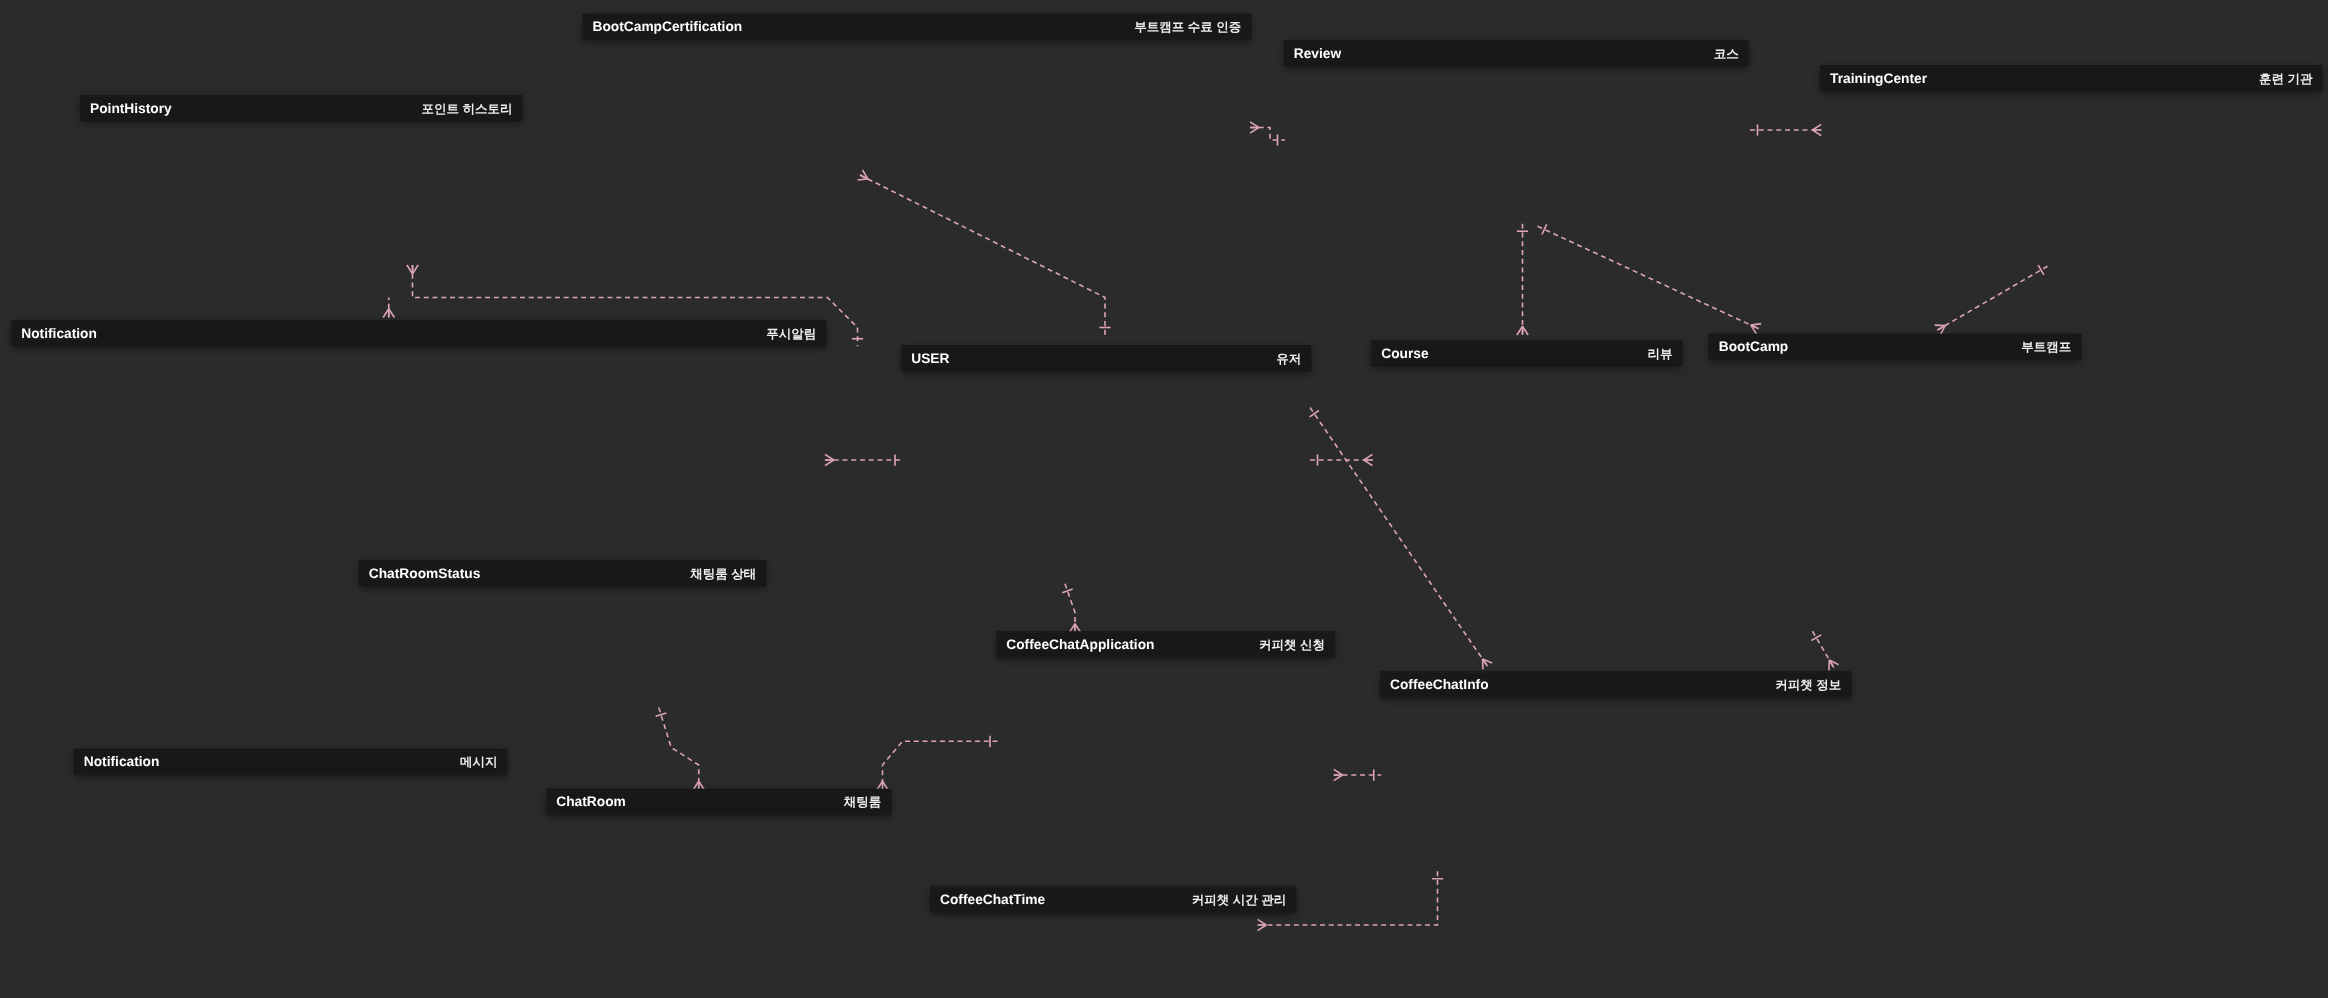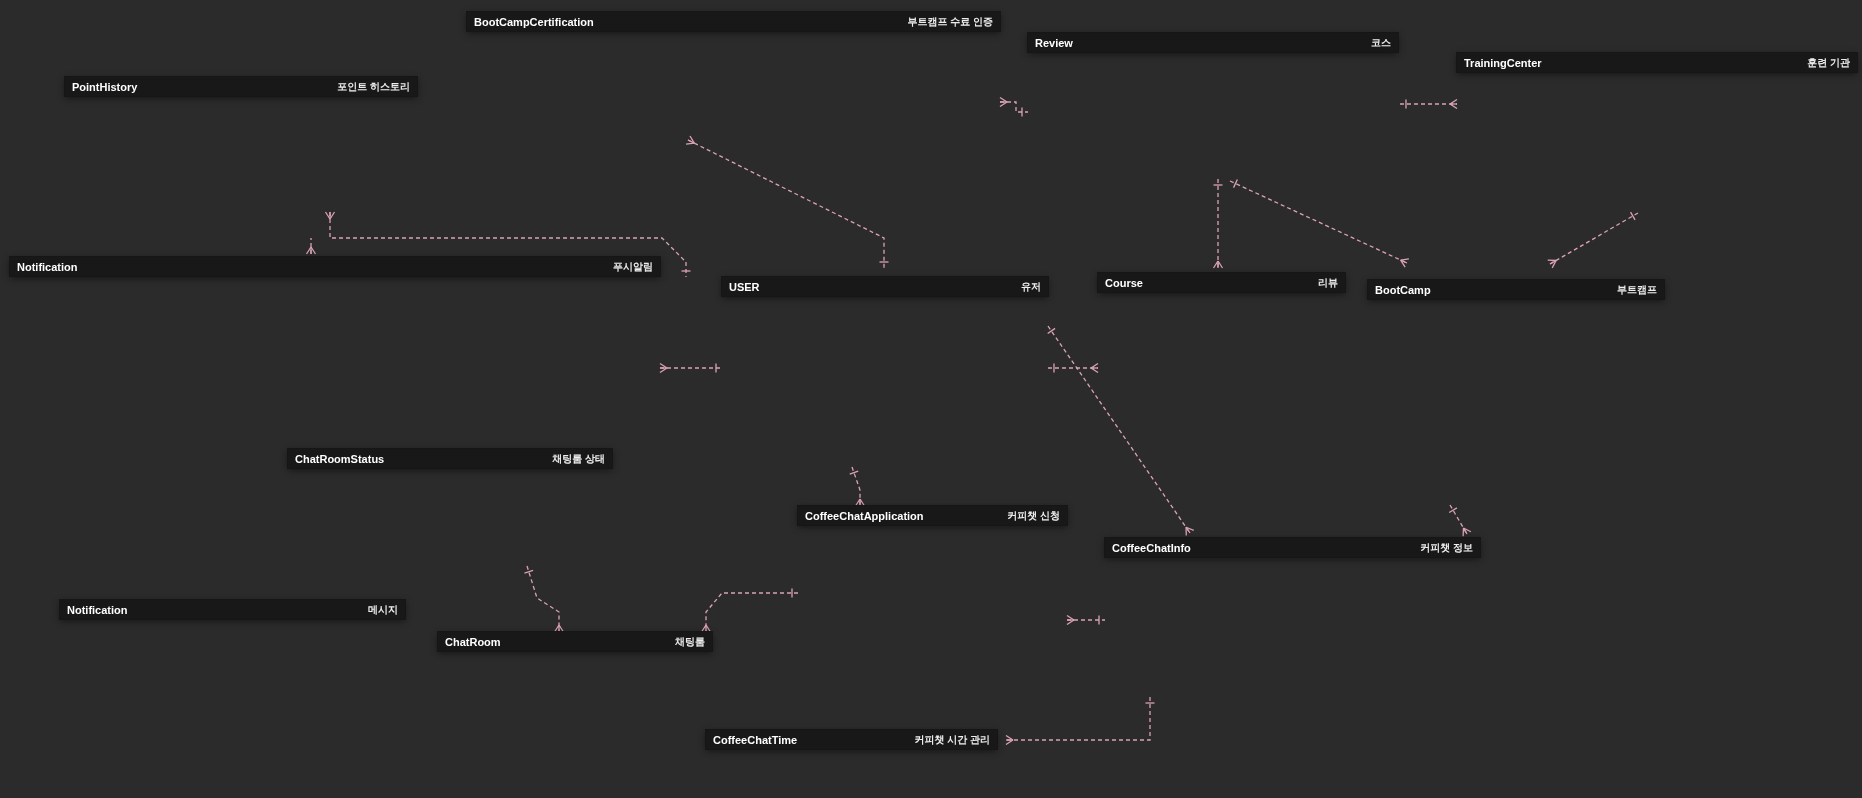"BootCamp" div.tbl { margin-top: 12px -> none }
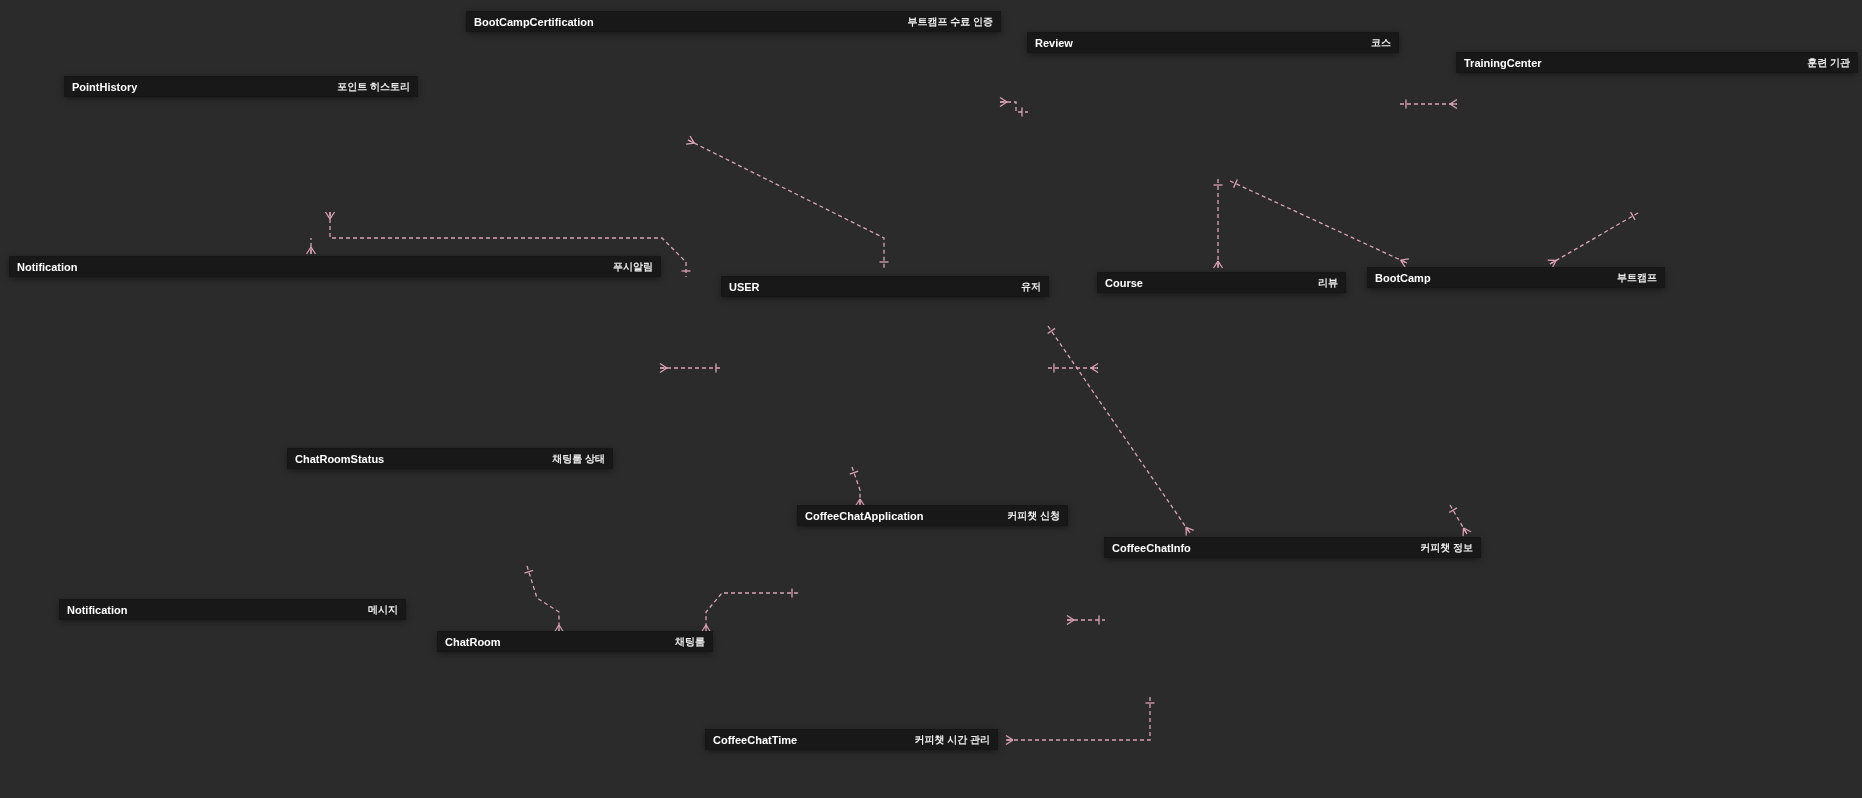"CoffeeChatTime" div.tbl { left: 706px -> 745px; margin-top: 20px -> none }
